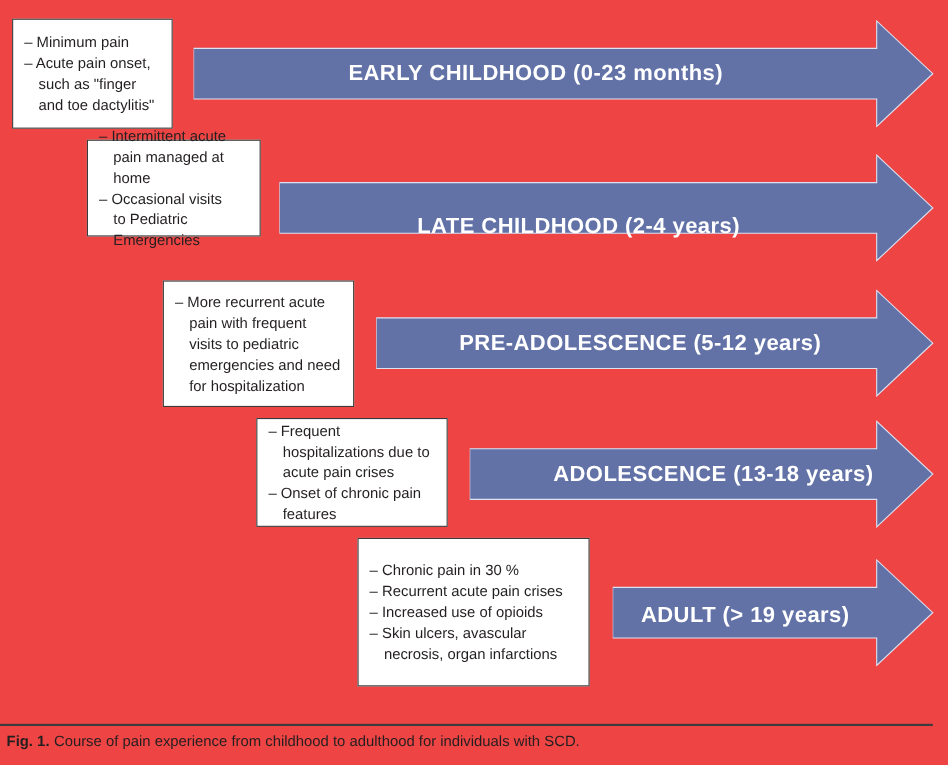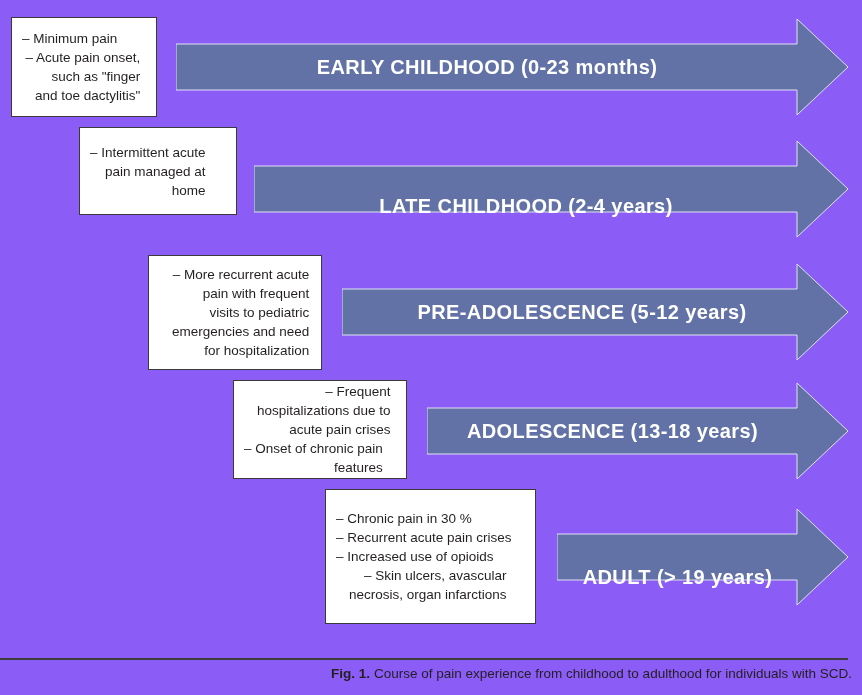"– Minimum pain" #page { background: #8b5cf6 -> #ef4444; text-align: right -> none }
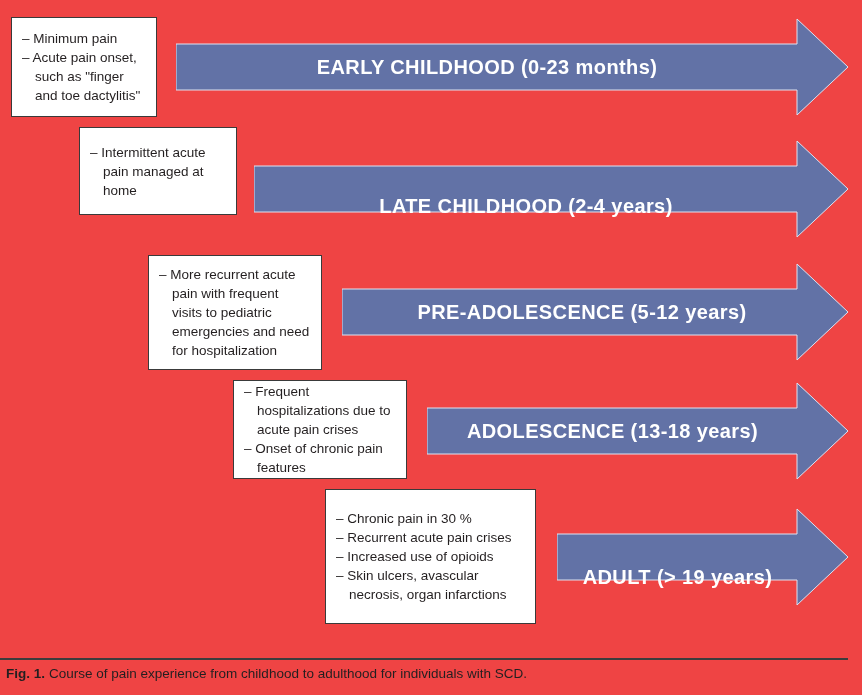"– Occasional visits" p.bullet { html: none -> <p>– Occasional visits to Pediatric Emergencies</p> }
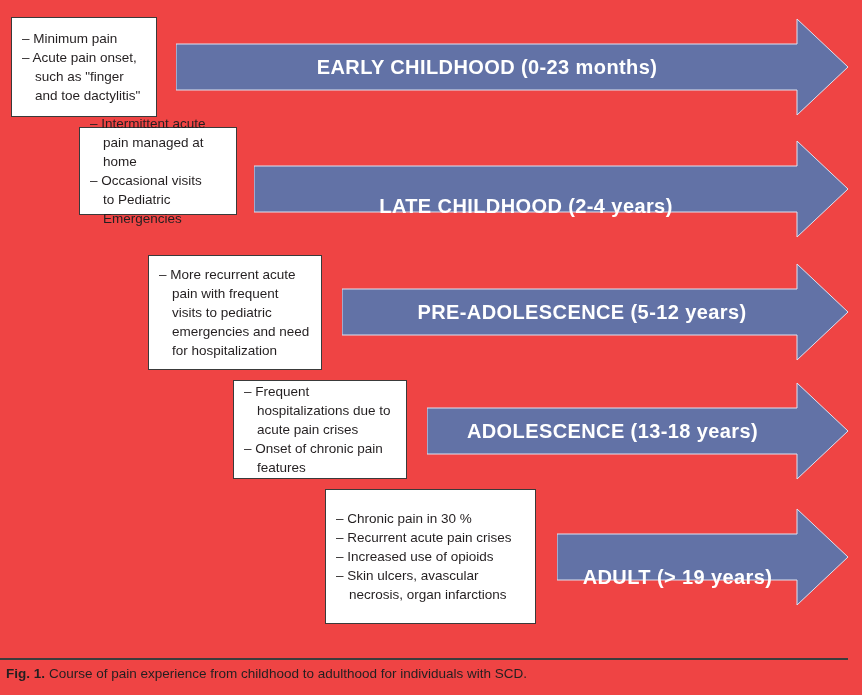"ADOLESCENCE (13-18 years)" div.arrow-label { padding-left: none -> 36px }
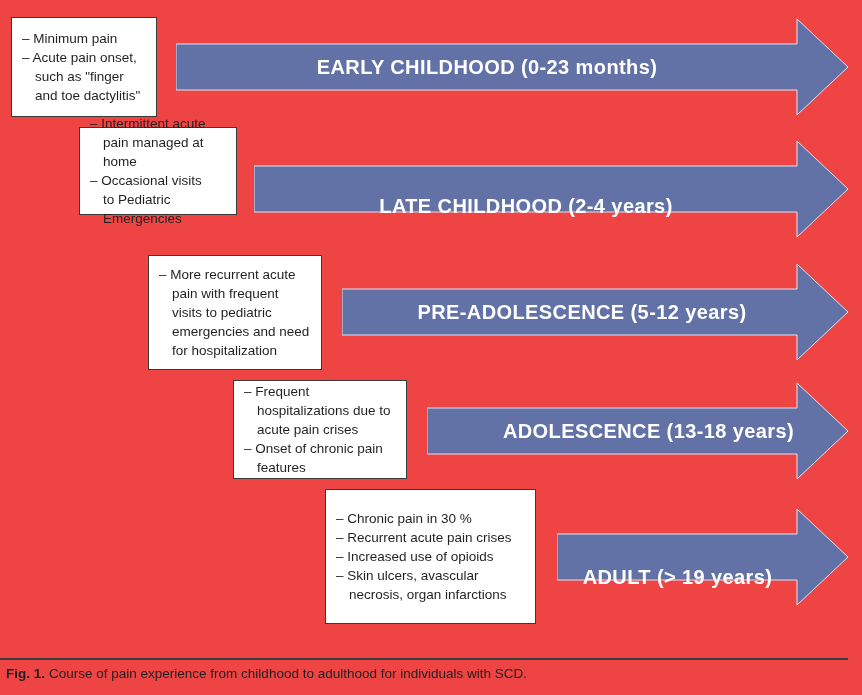"ADULT (> 19 years)" div.arrow-label { top: 562px -> 544px }
